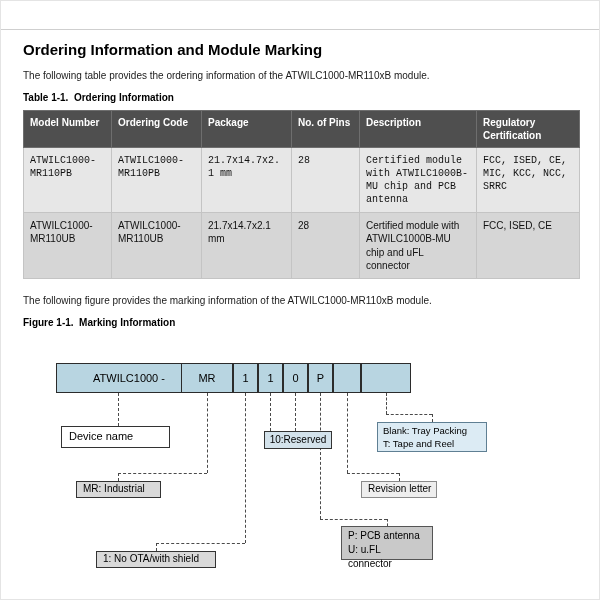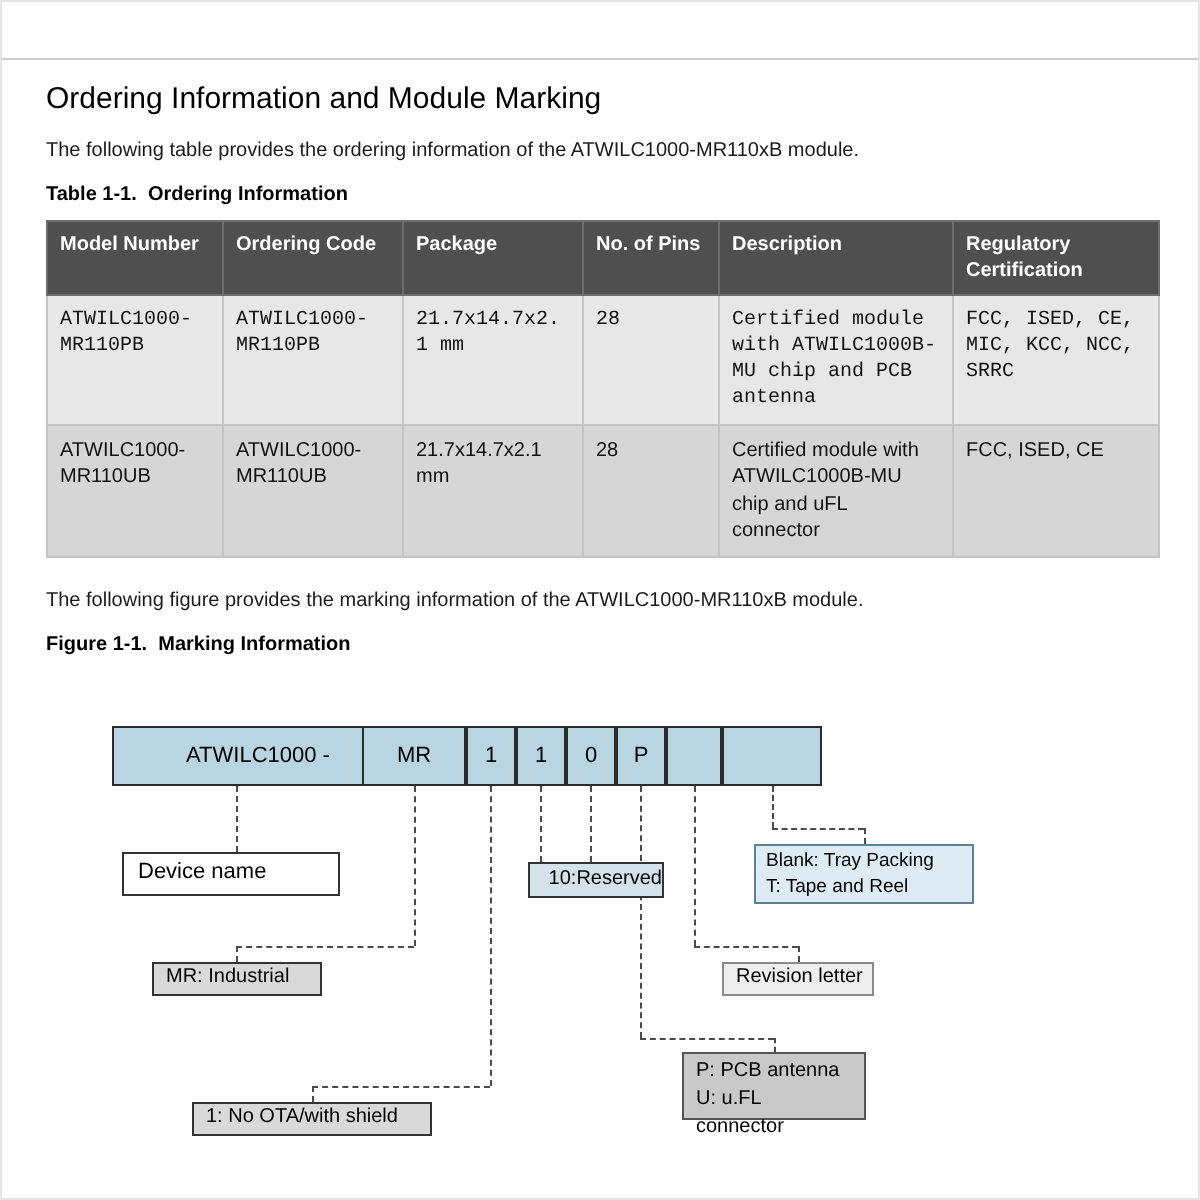"Ordering Information and Module Marking" .title { font-weight: normal -> bold }
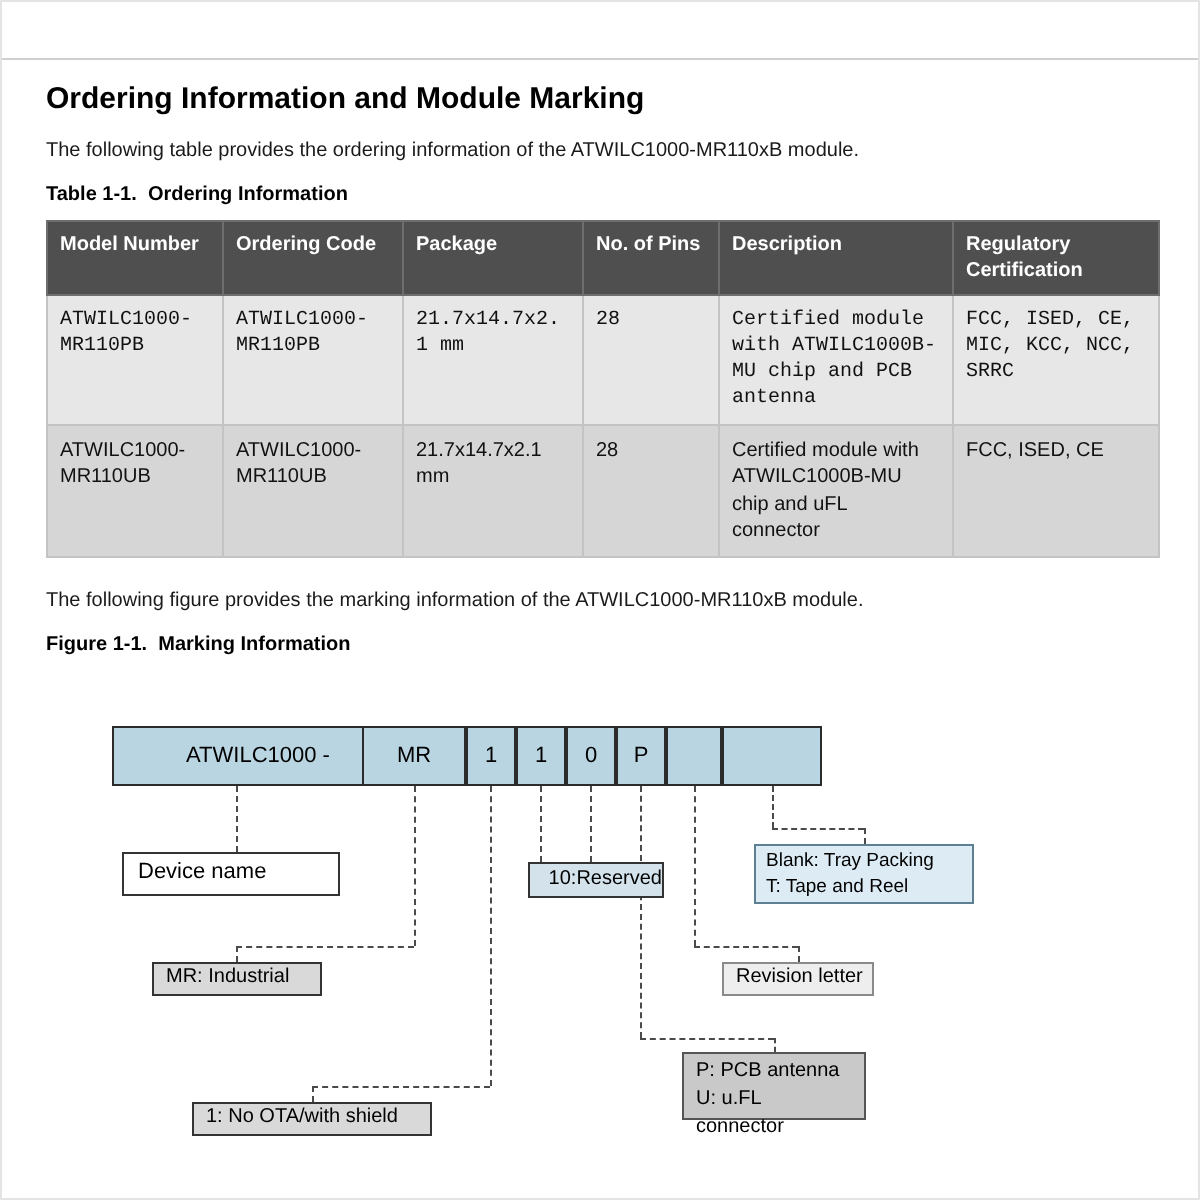"10:Reserved" .lb-reserved { text-align: right -> center }
